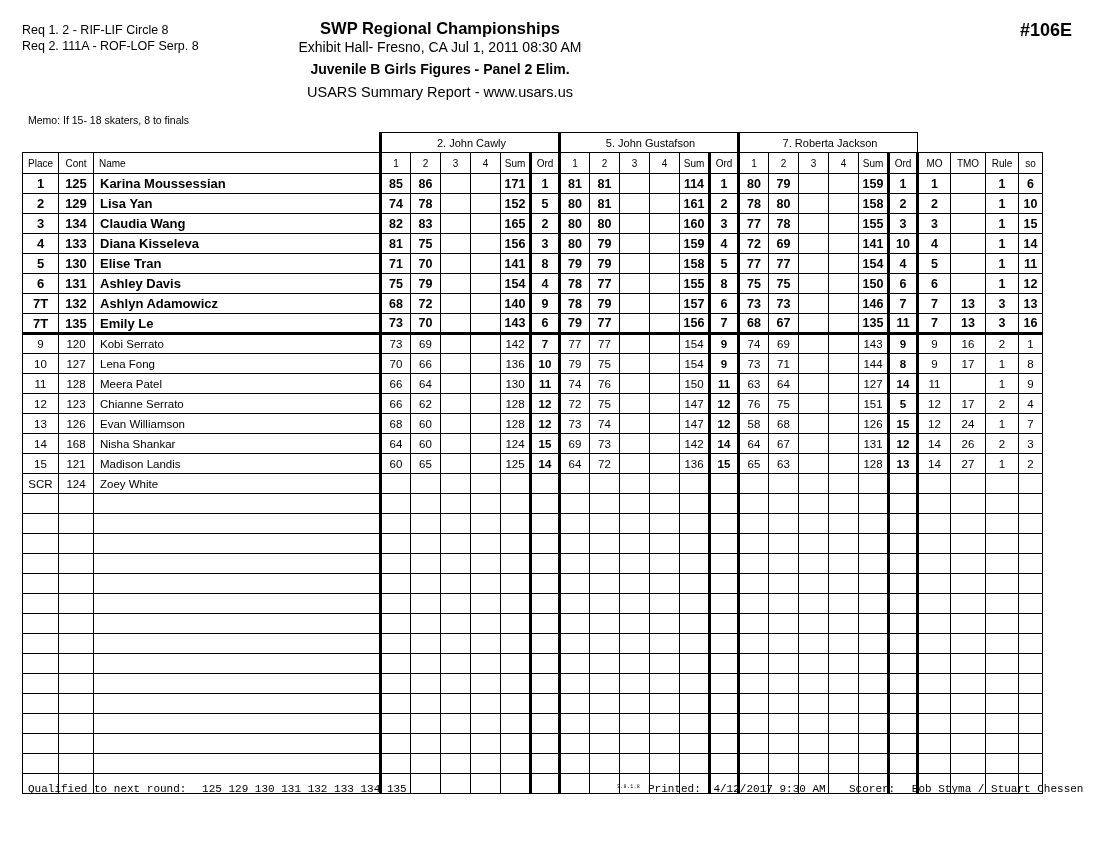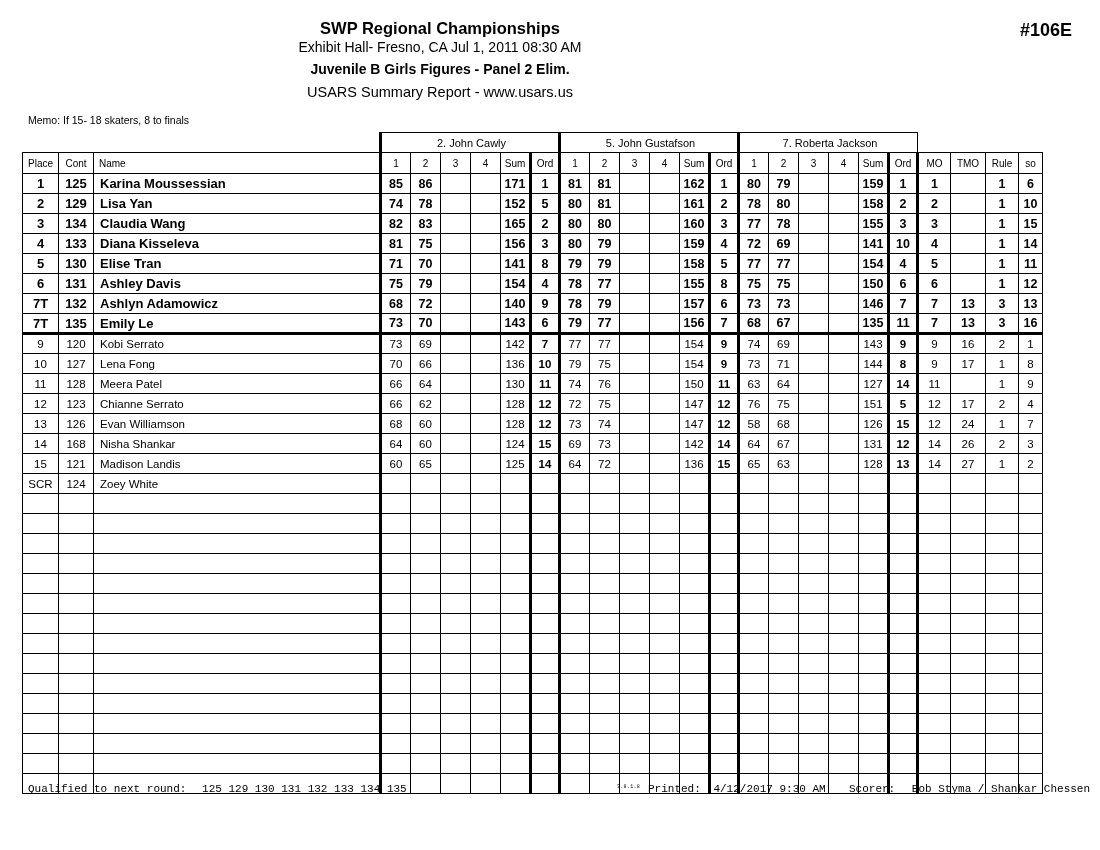"Req 1. 2 - RIF-LIF" div.reqs { html: none -> <div> <div>Req 1. 2 - RIF-LIF Circle 8</div> <div>Req 2. 111A - ROF-LOF Serp. 8</div> </div> }
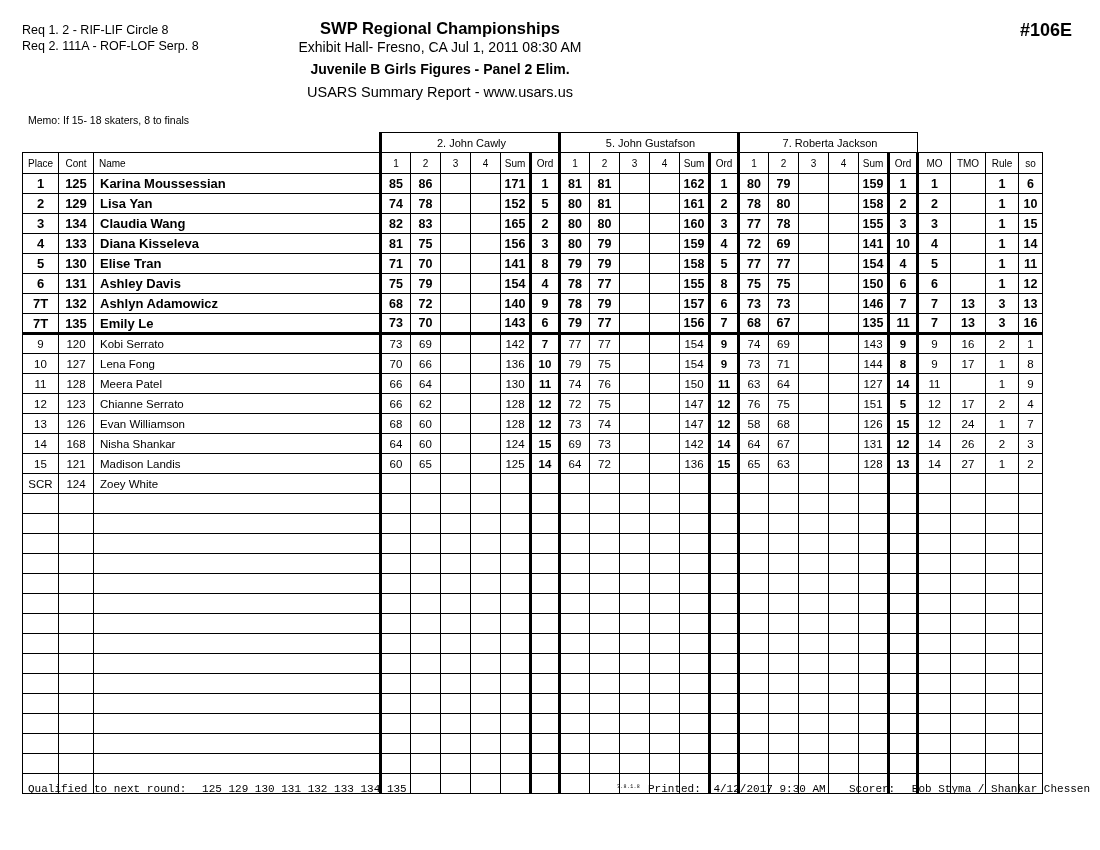"162" td { text: 162 -> 114 }
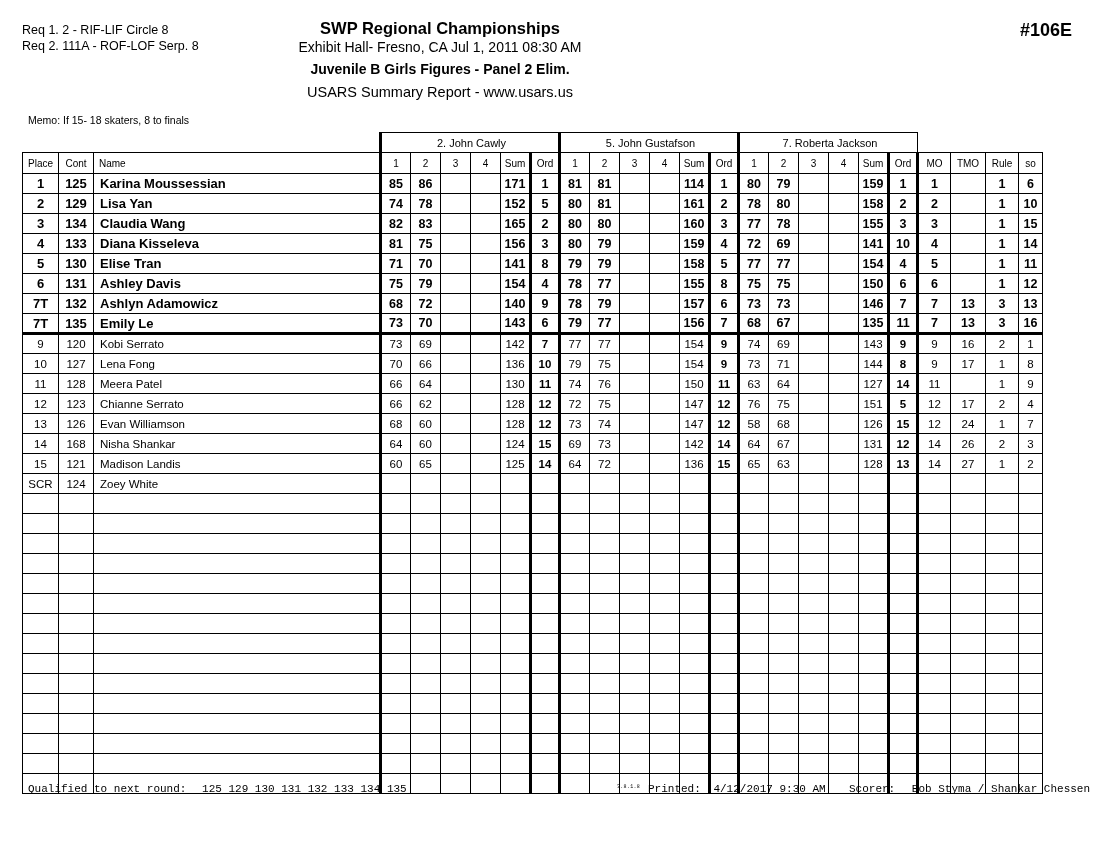"Bob Styma / Shankar Chessen" span { text: Shankar -> Stuart }
